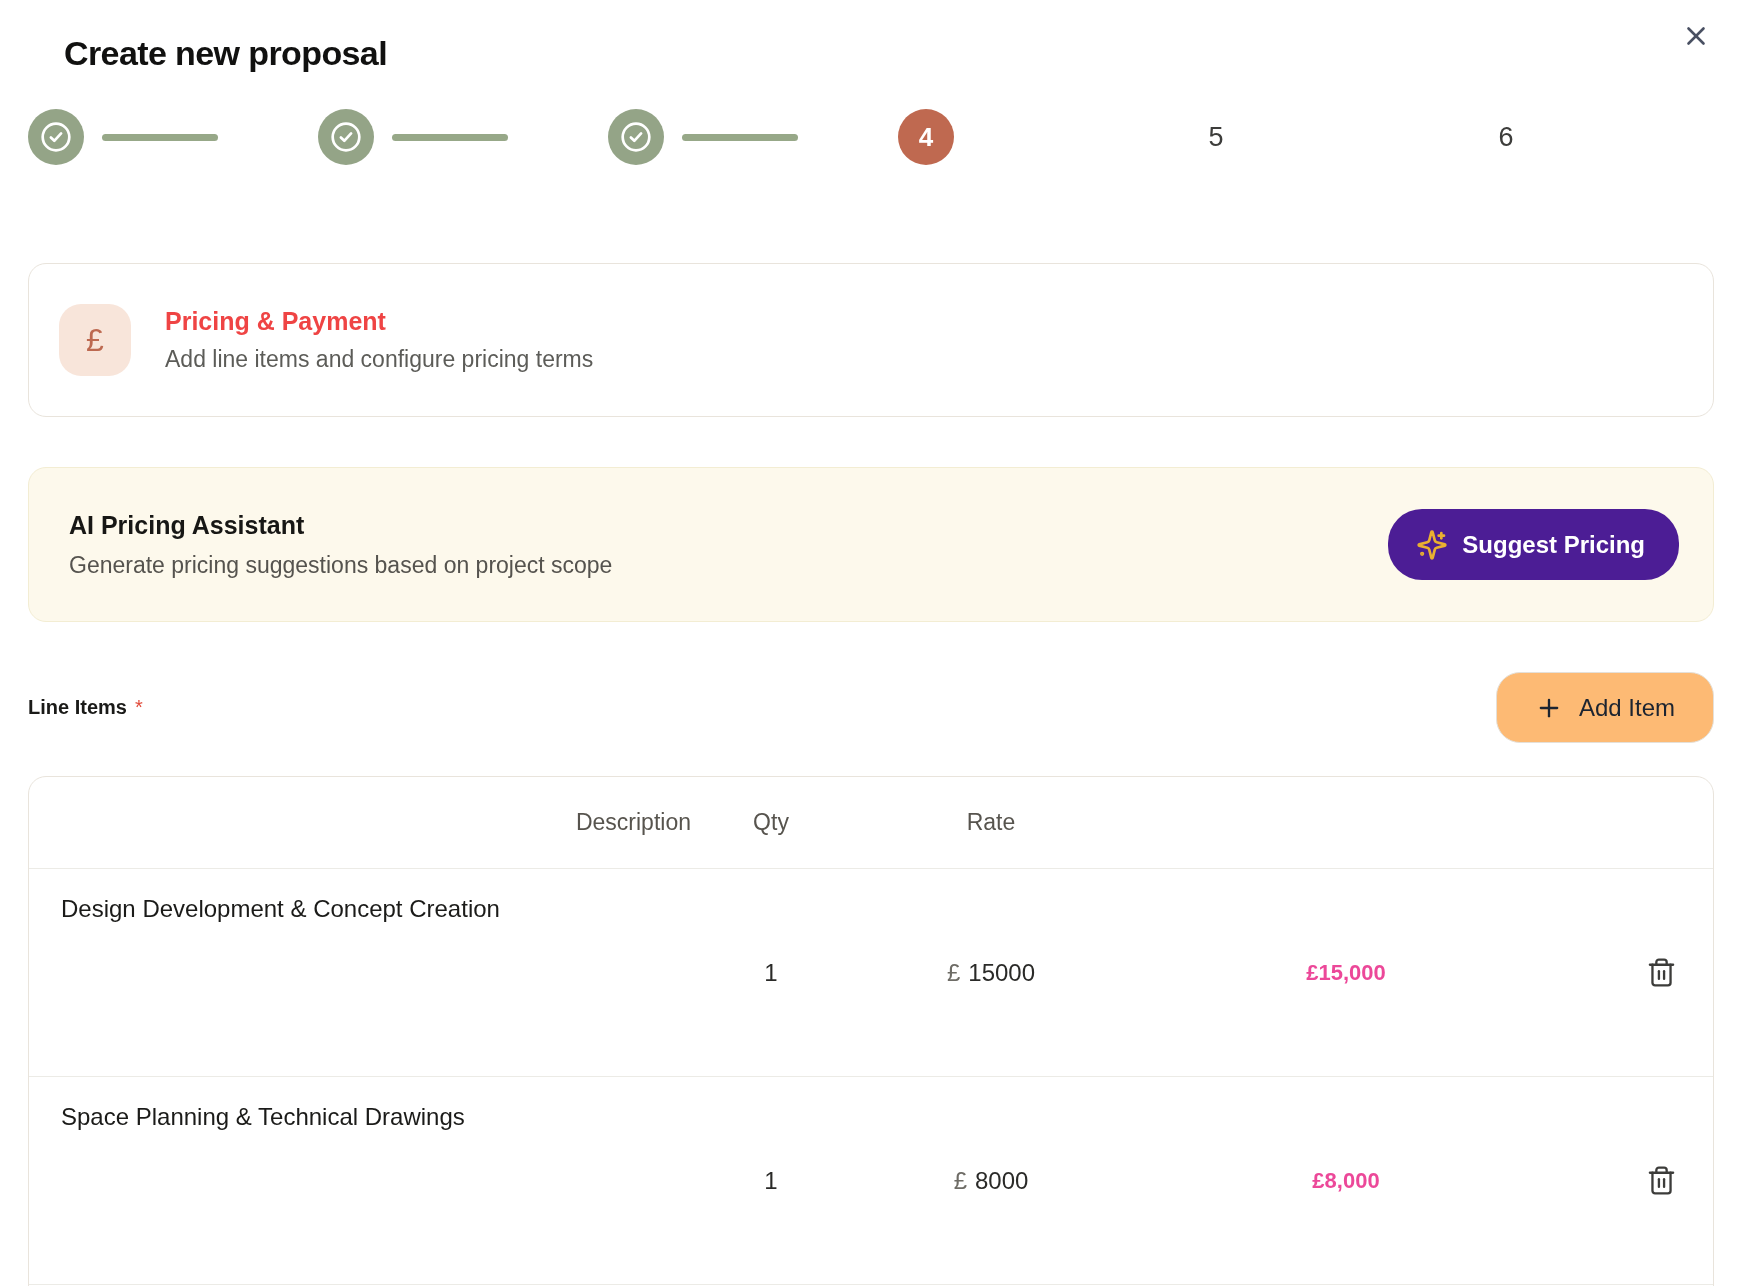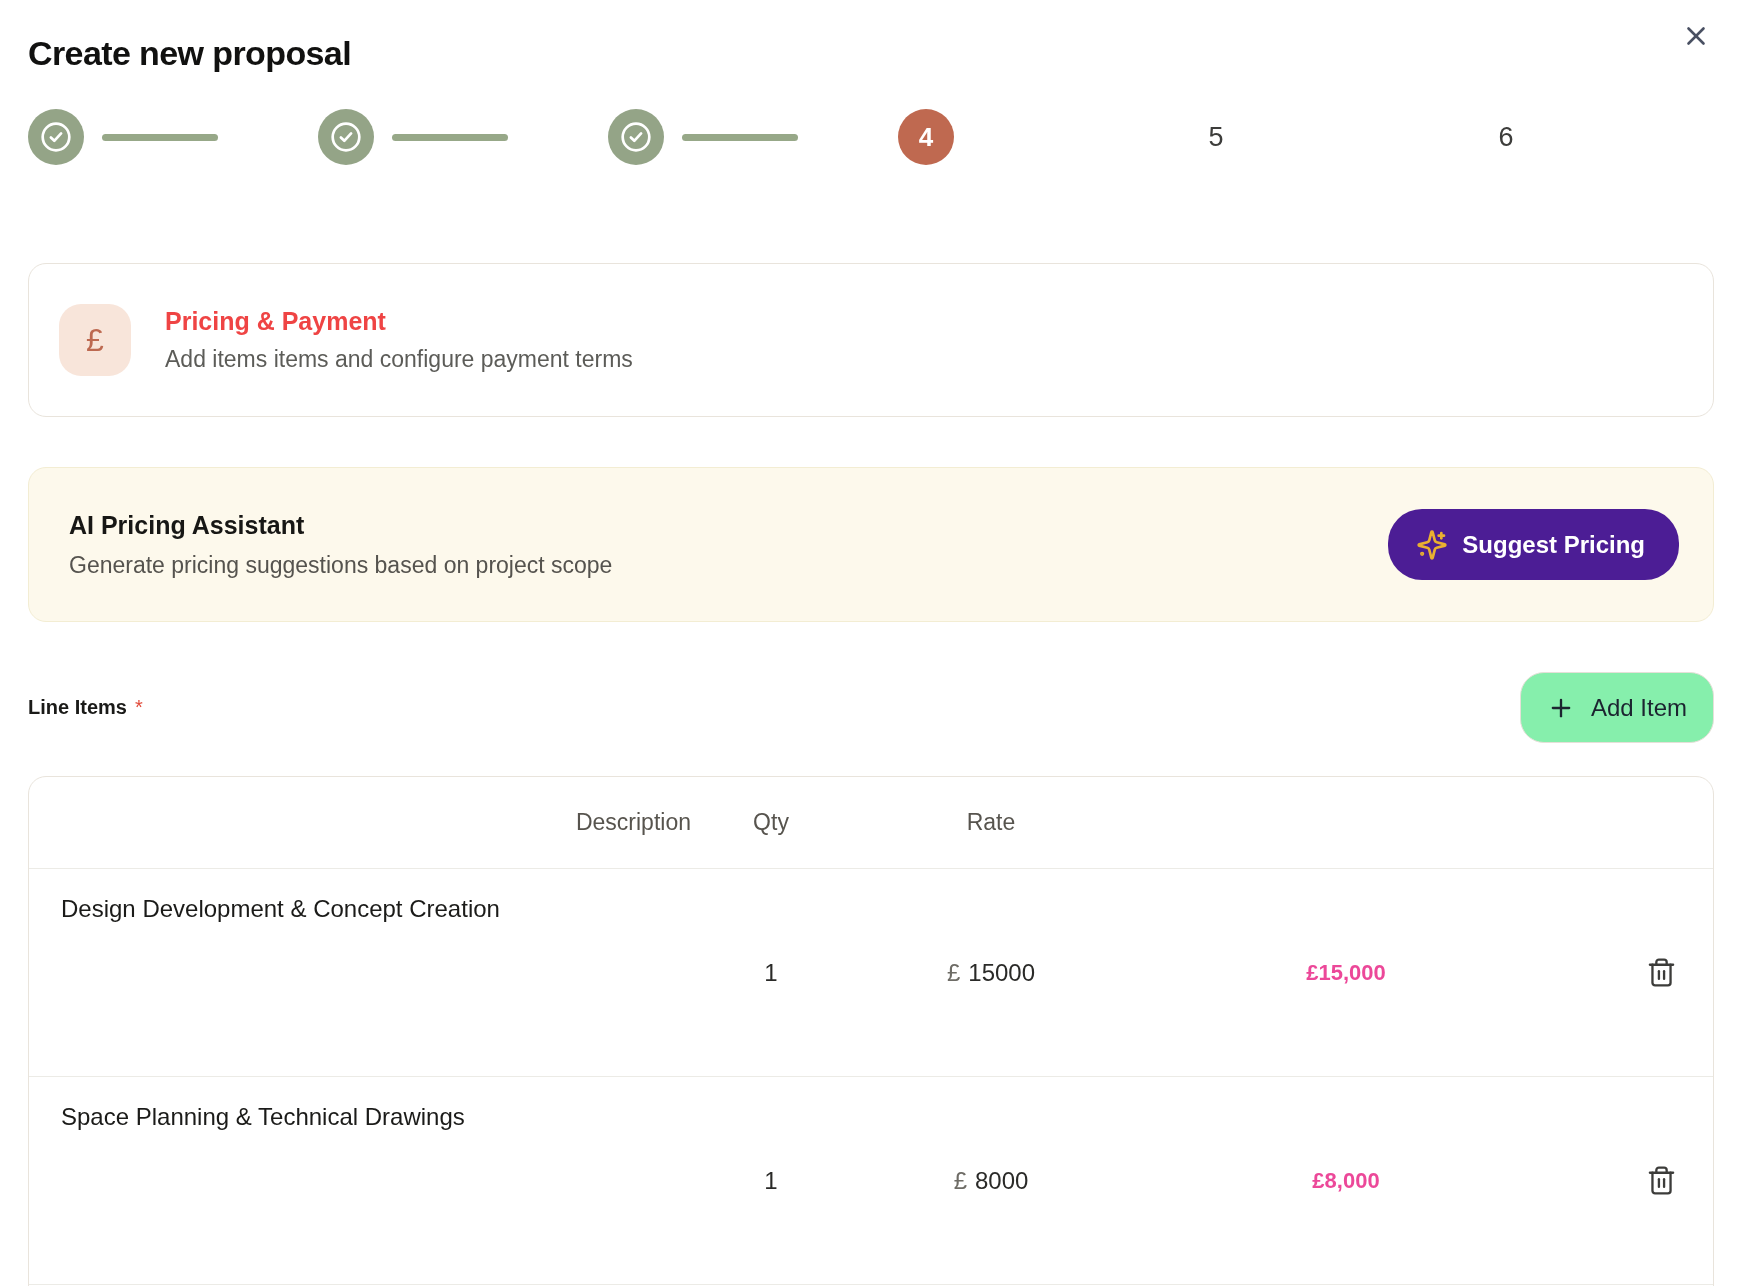"Create new proposal" h1.page-title { margin-left: none -> 36px }
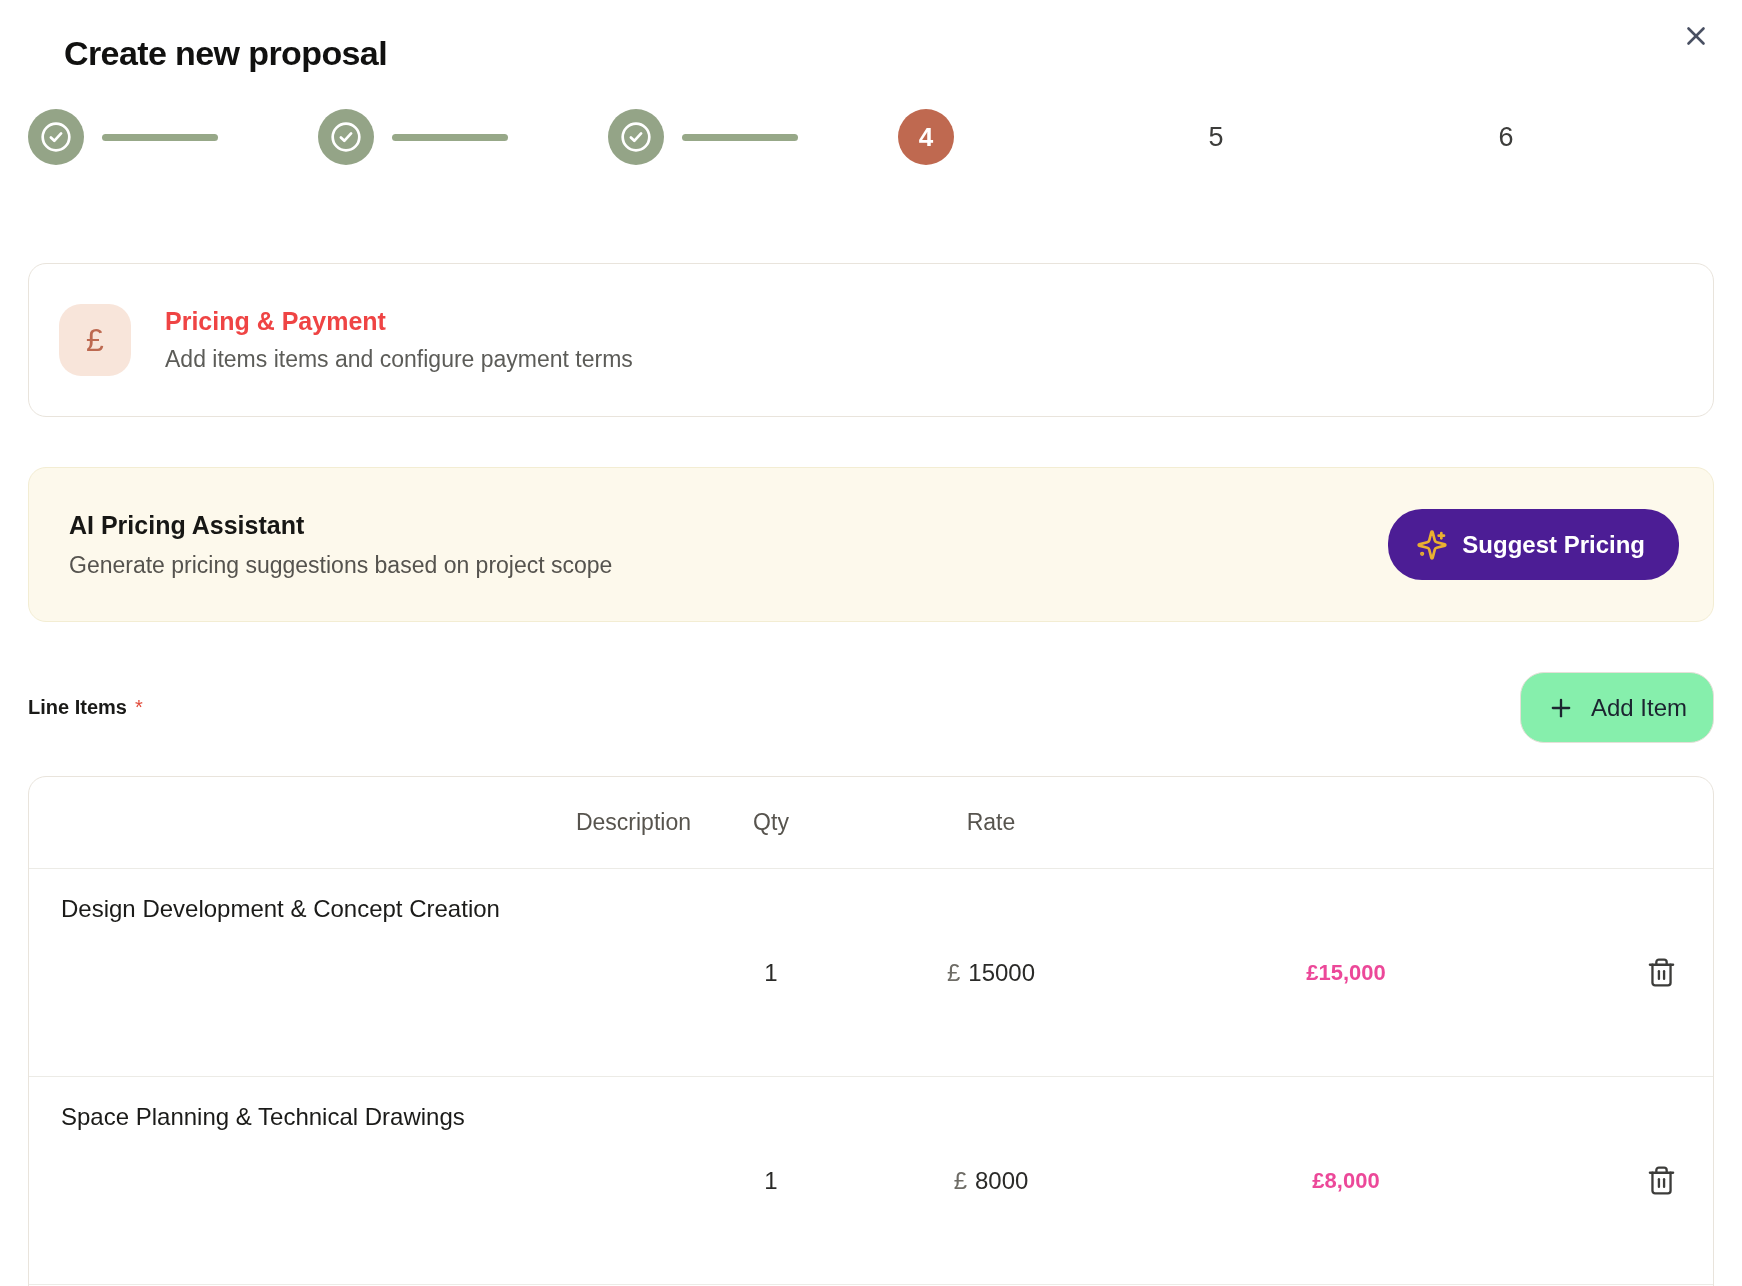"Add items items and configure" p { text: items items and configure payment -> line items and configure pricing }
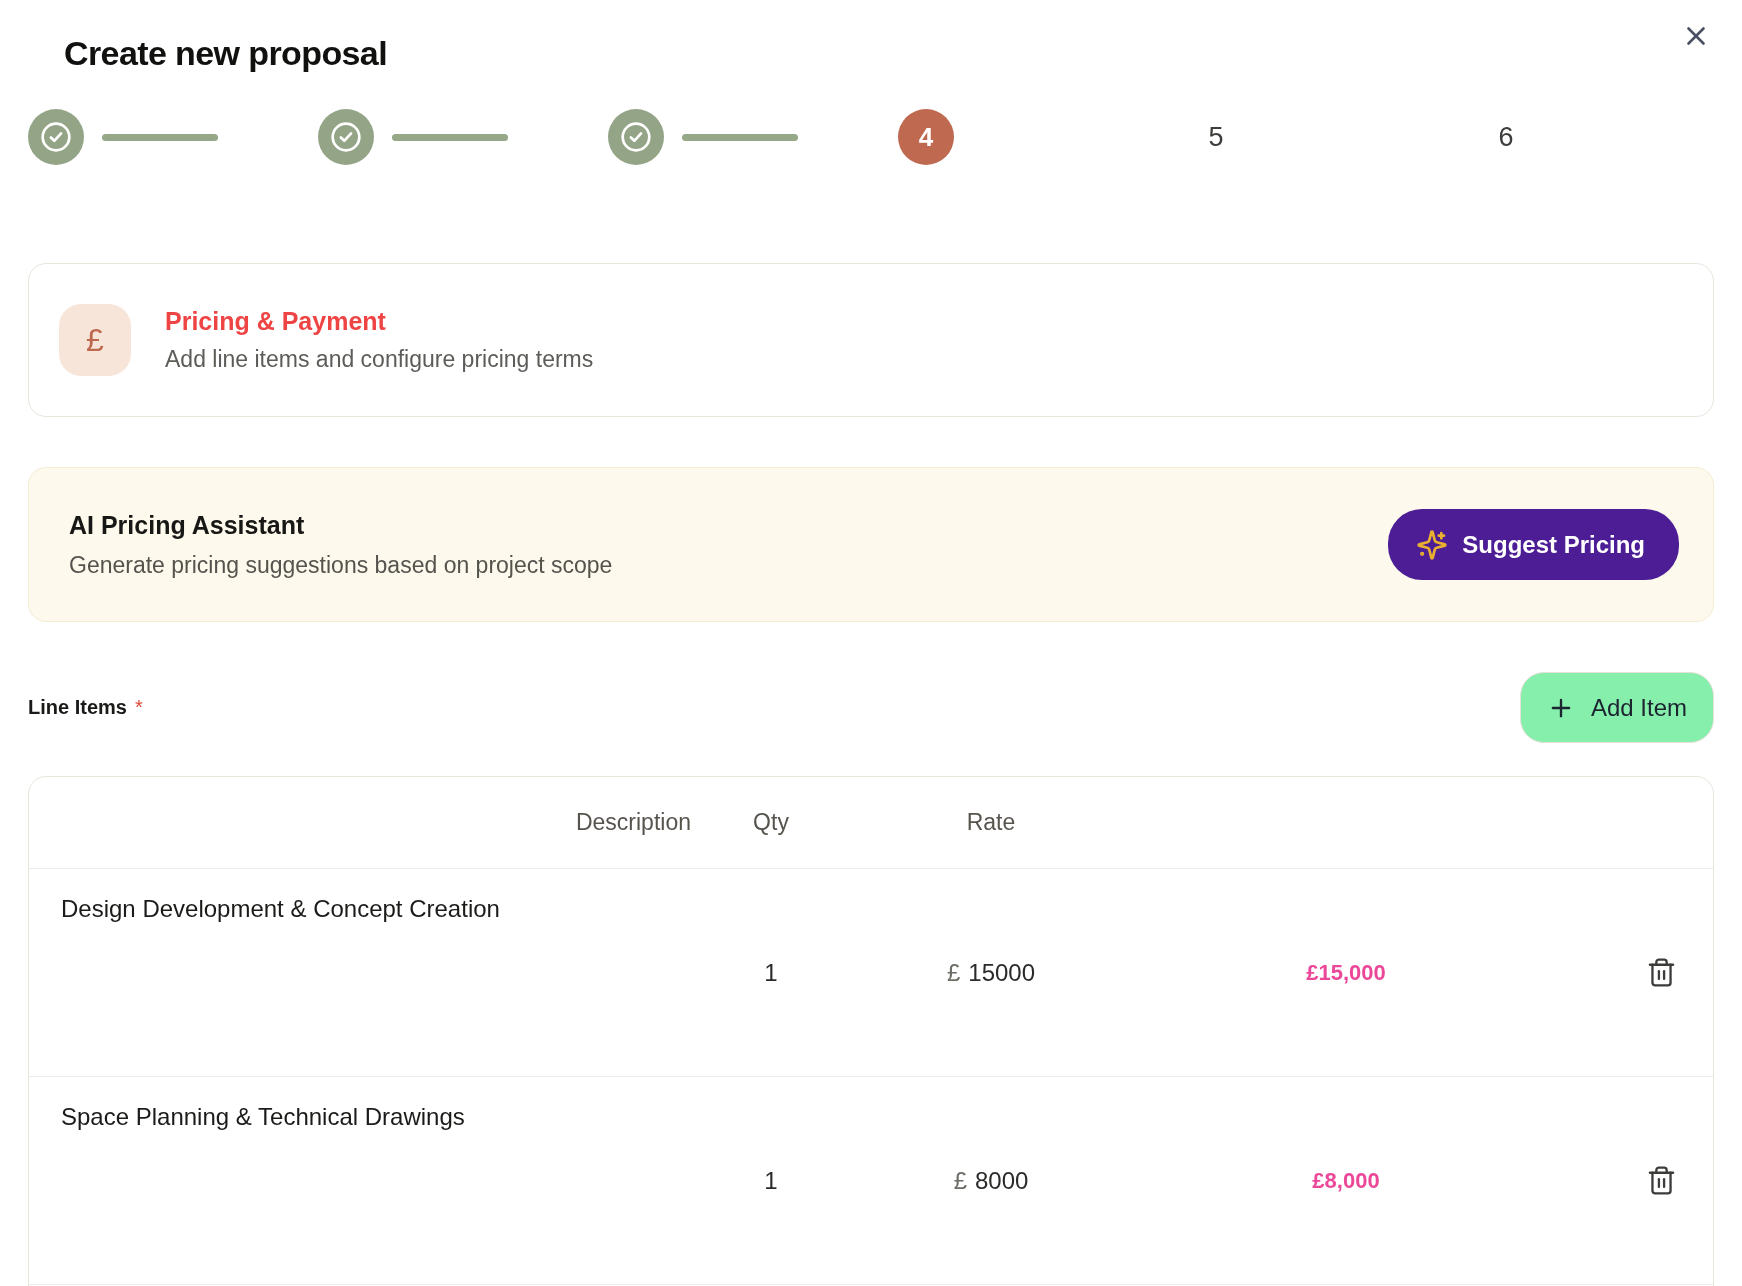"Add Item" .add-item-btn { background: #86efac -> #fdba74; padding: 0 26px -> 0 38px }
